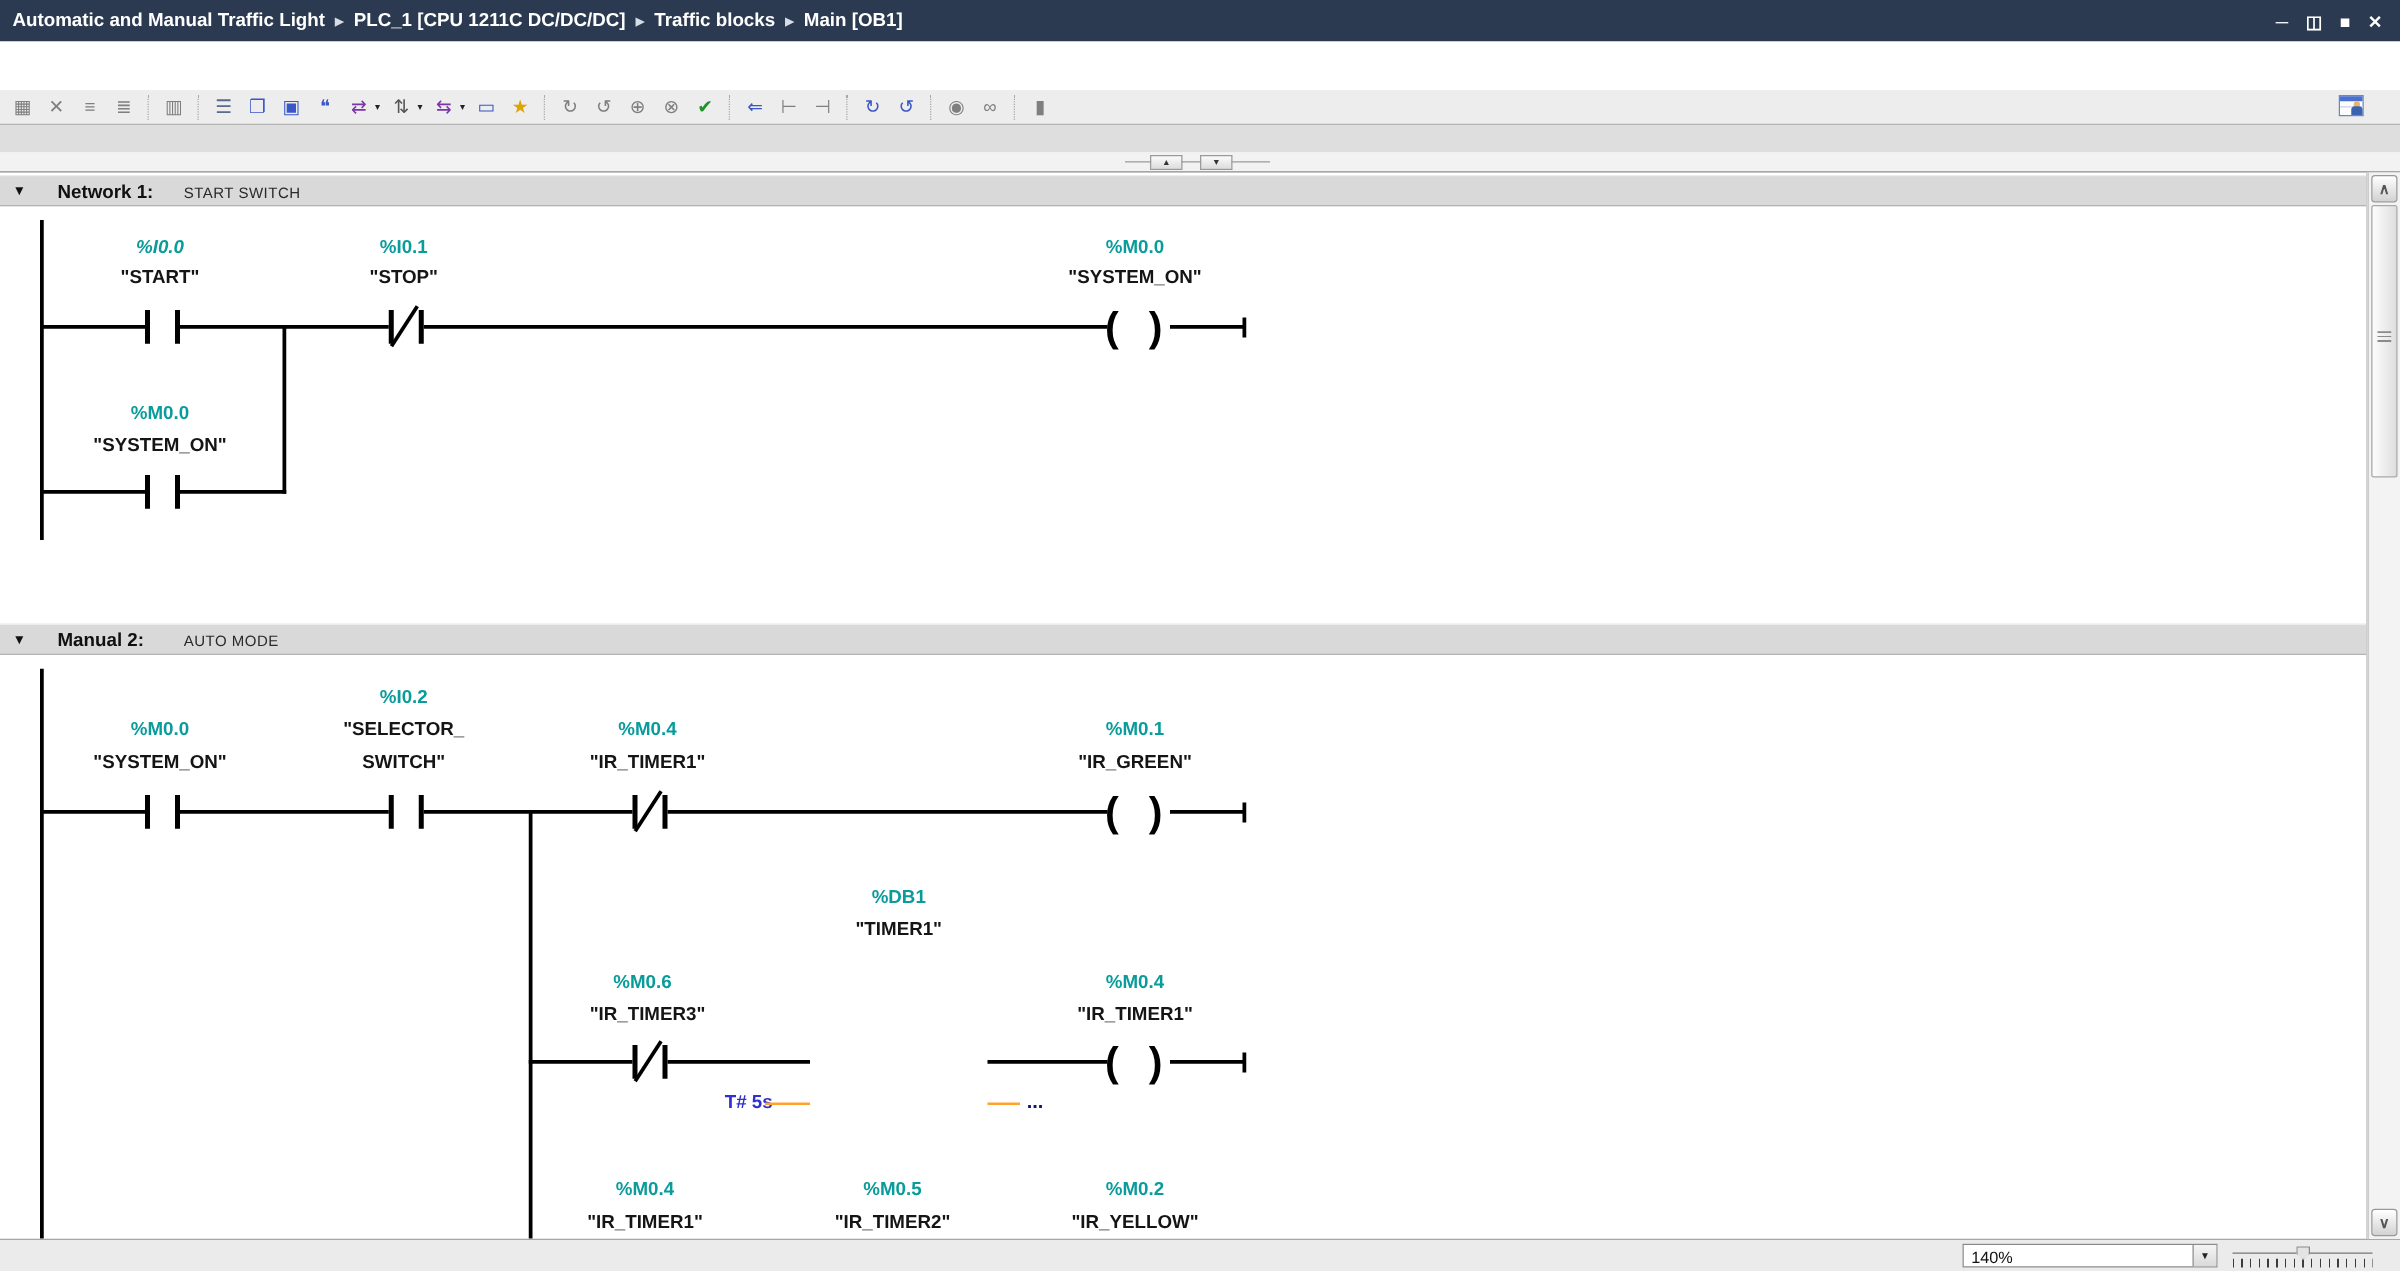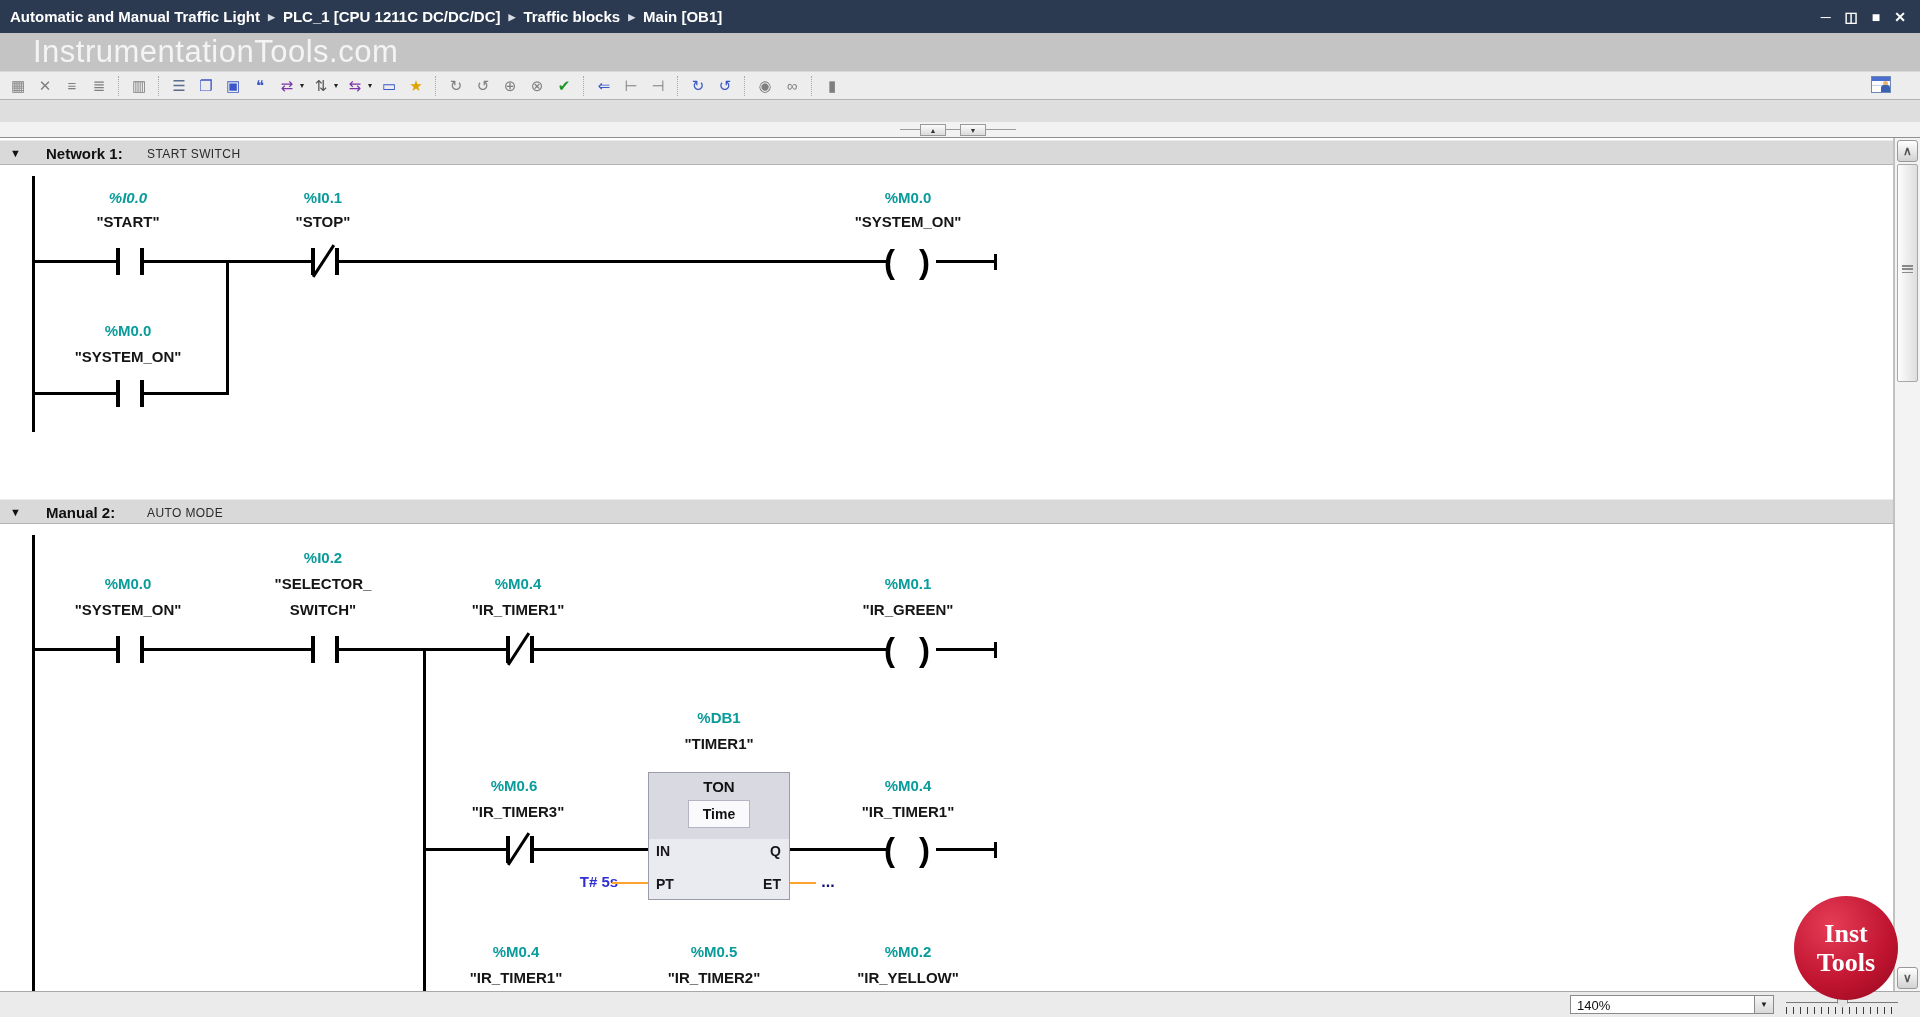"InstrumentationTools.com" div.abs { html: <div> <span>InstrumentationTools.com</span> </div> -> none }
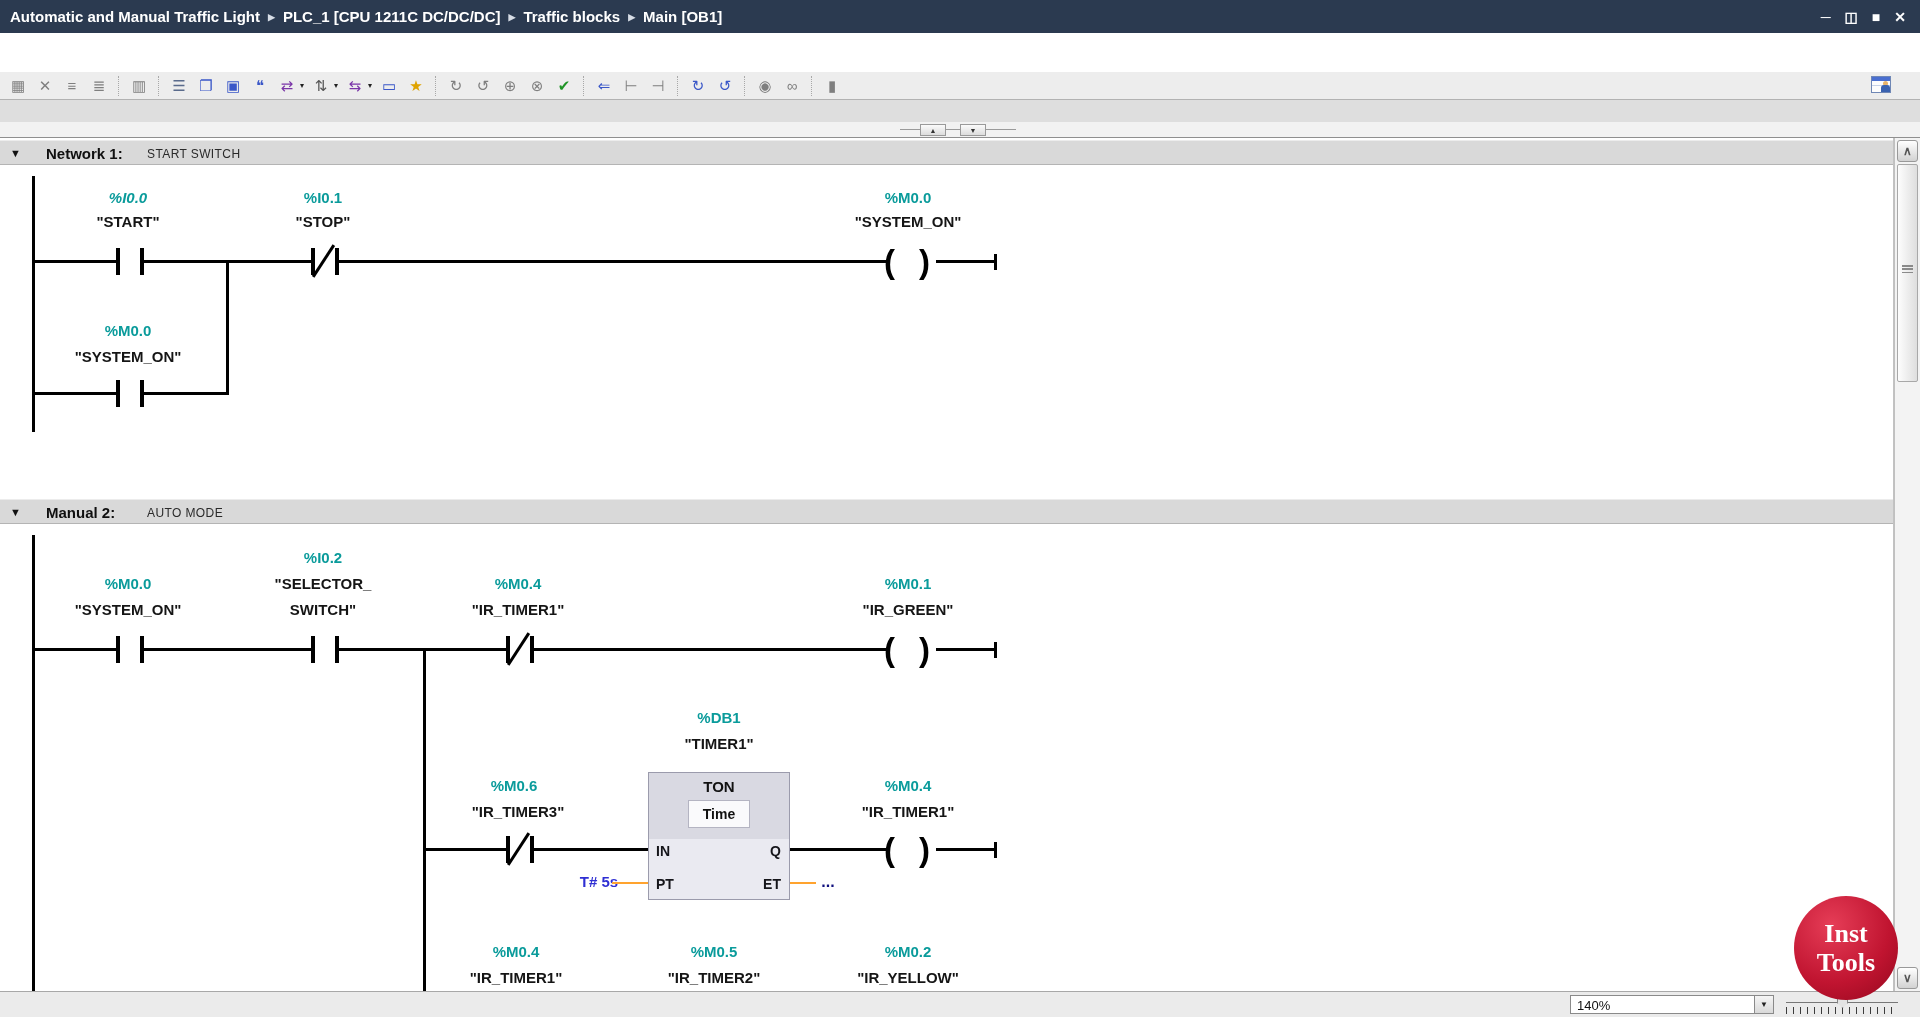"TON" div.abs { html: <div> <div></div> <div>TON</div> <div>Time</div> <div>IN</div> <div>Q</div> <div>PT</div> <div>ET</div> </div> -> none }
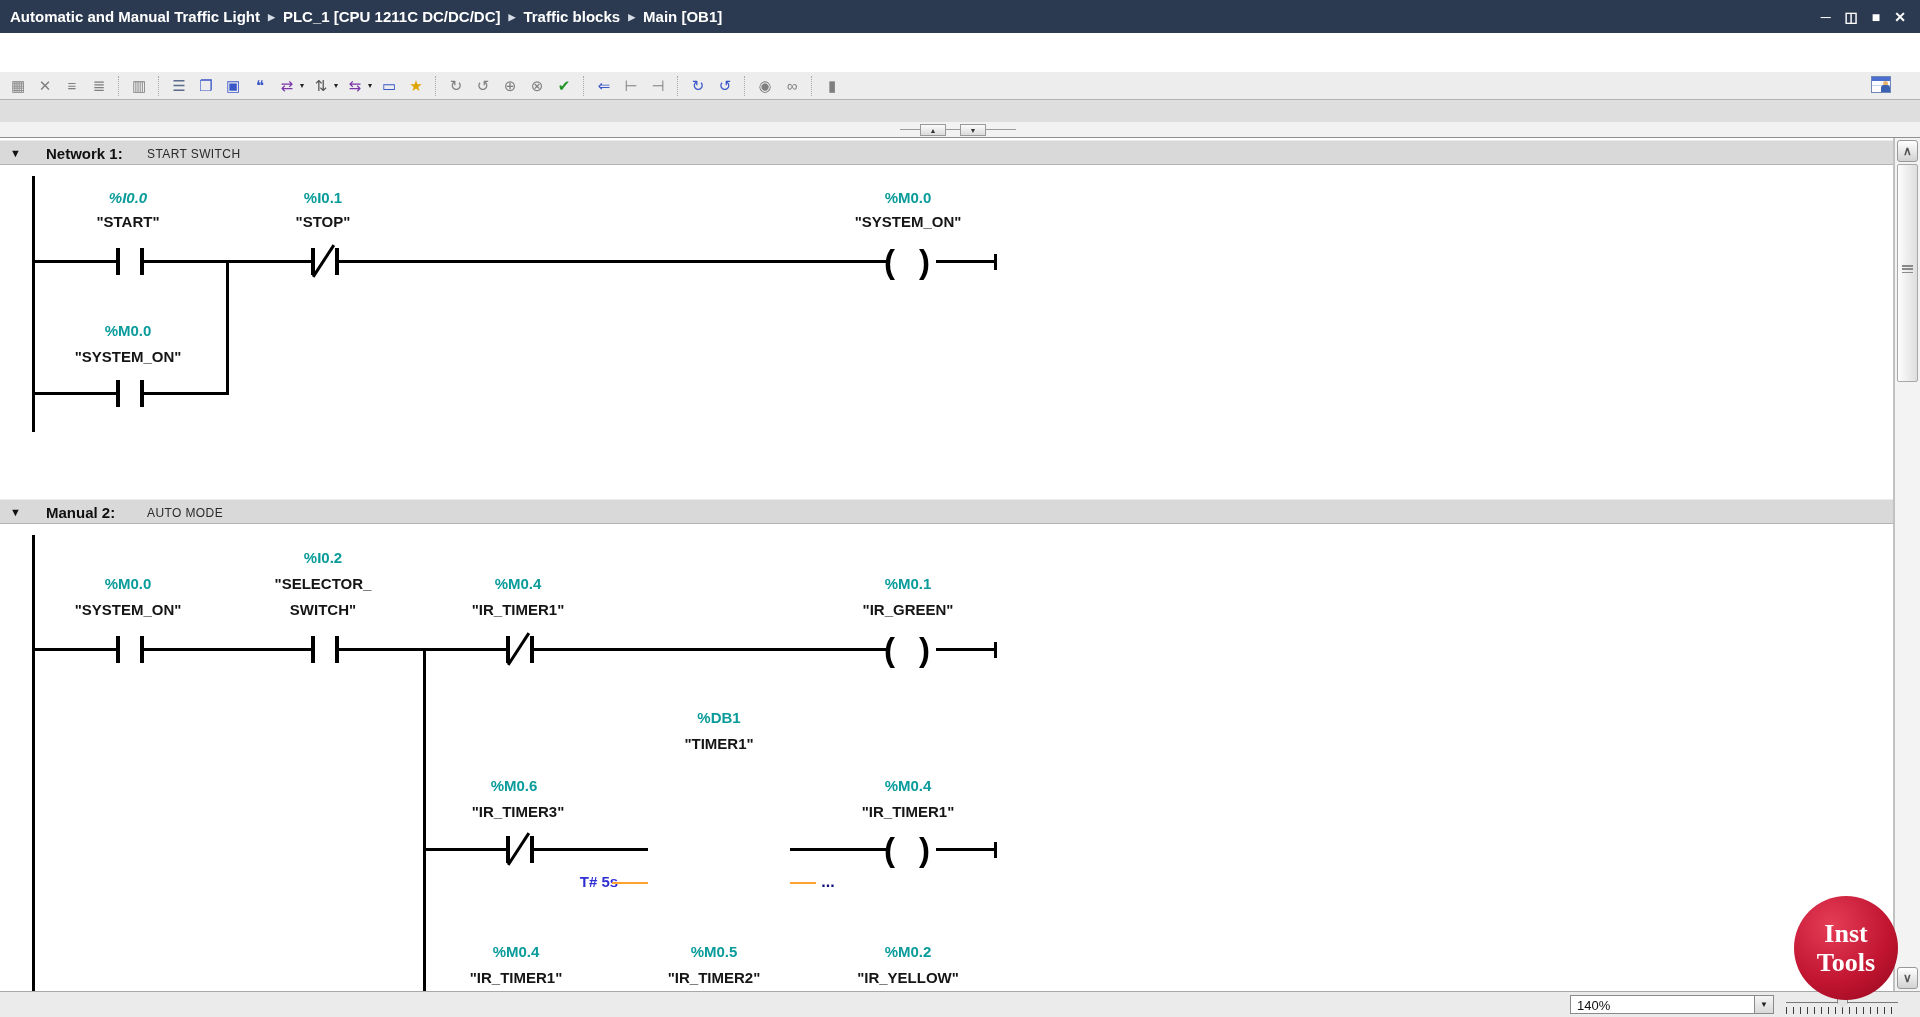"Inst" div.abs { html: <div> <div>Inst</div> <div>Tools</div> </div> -> none }
